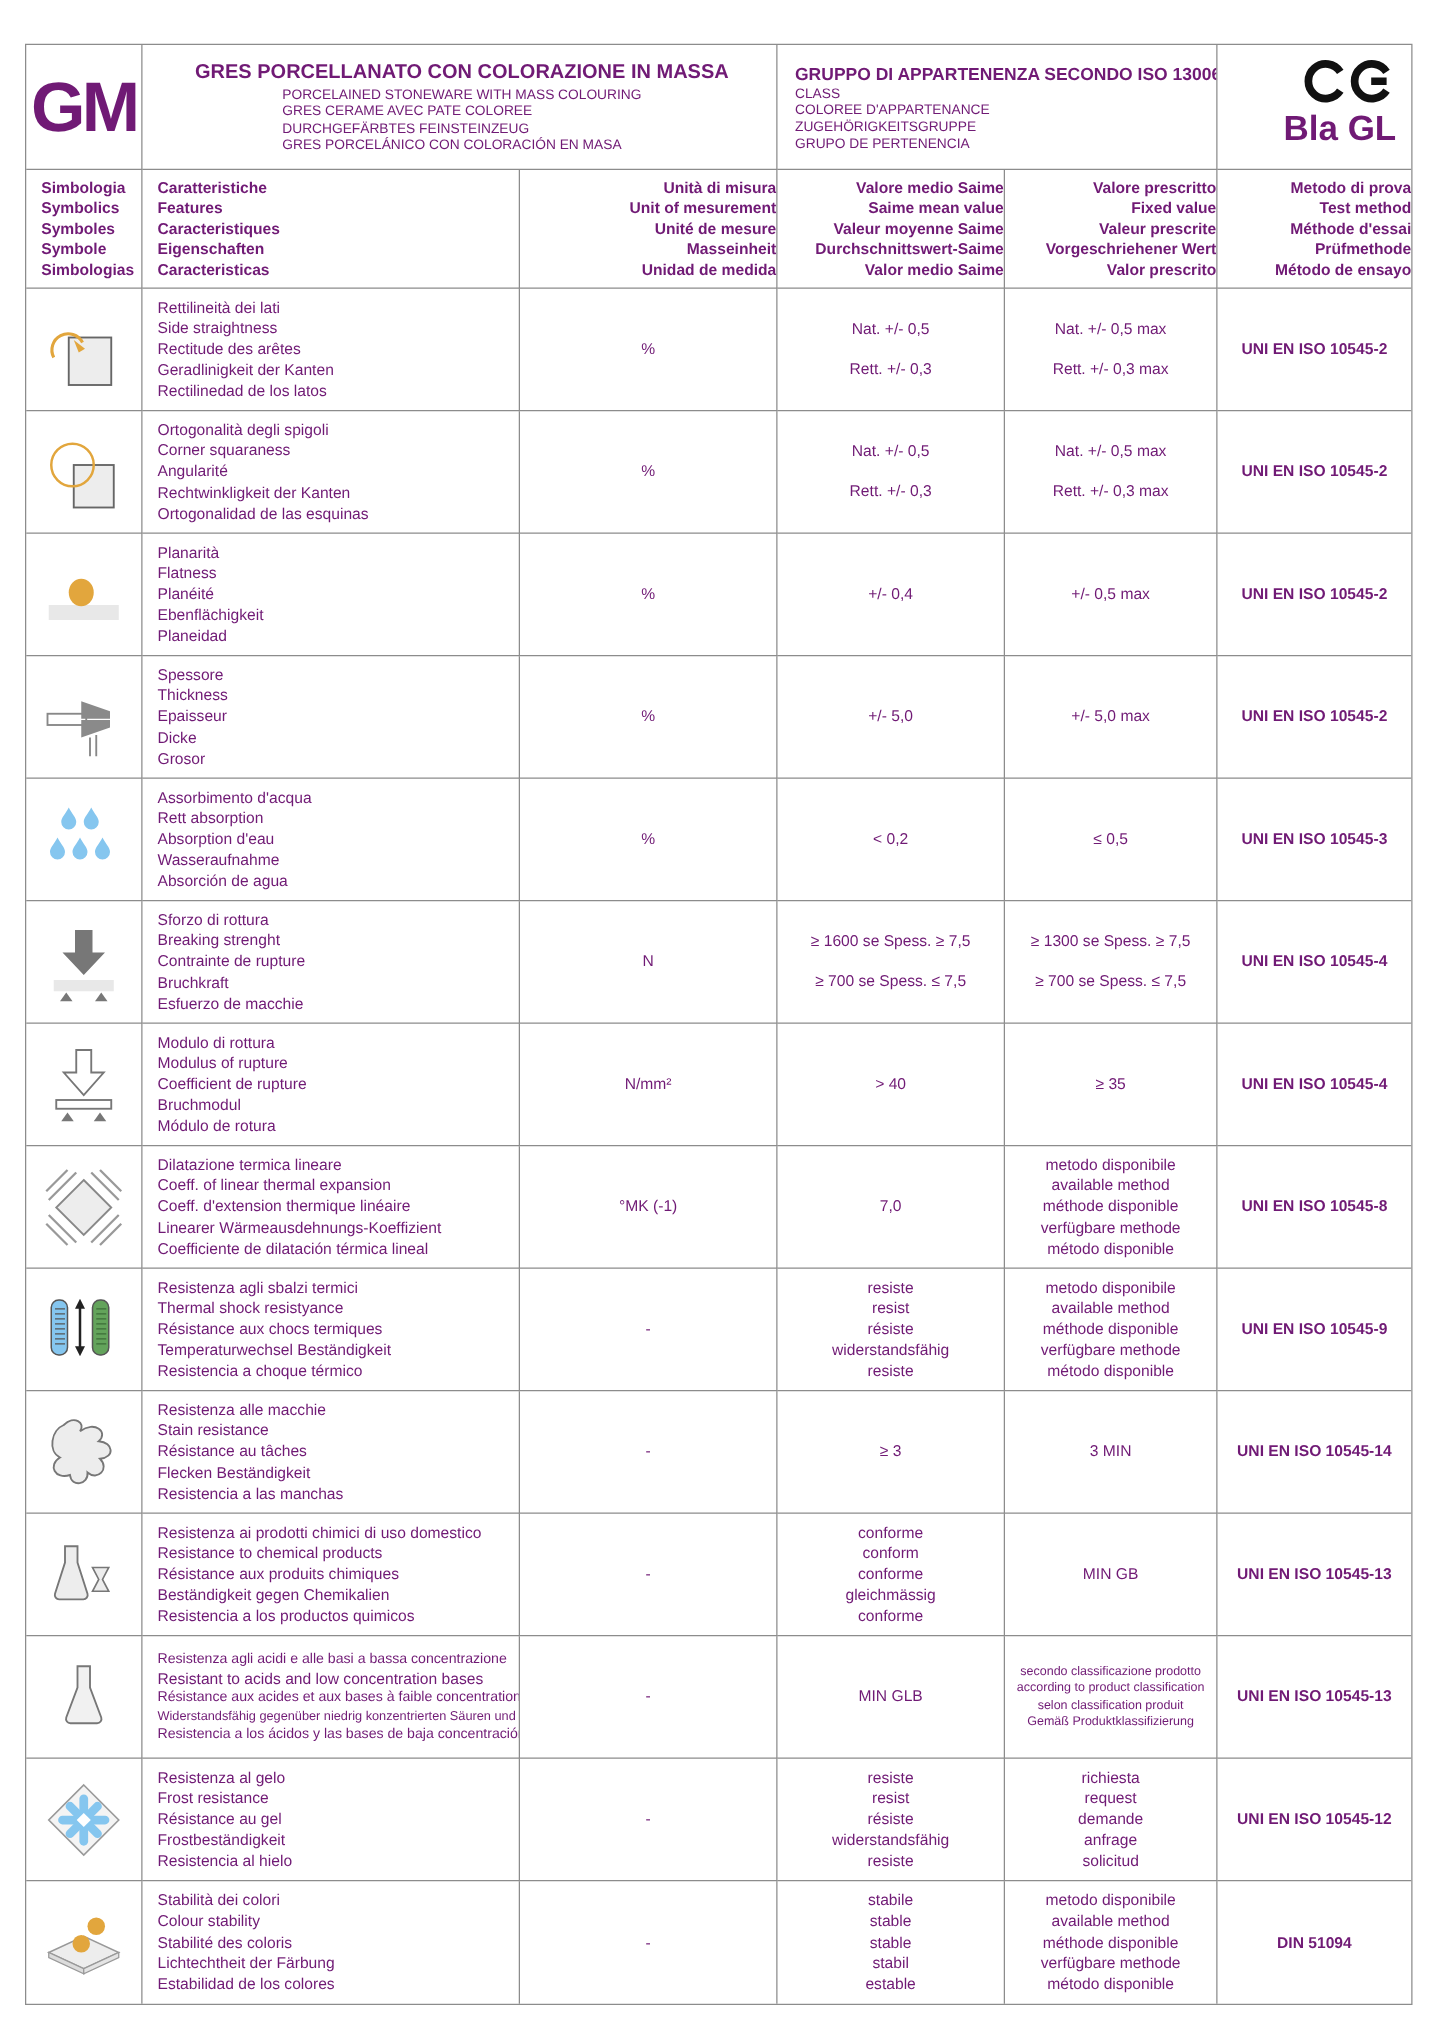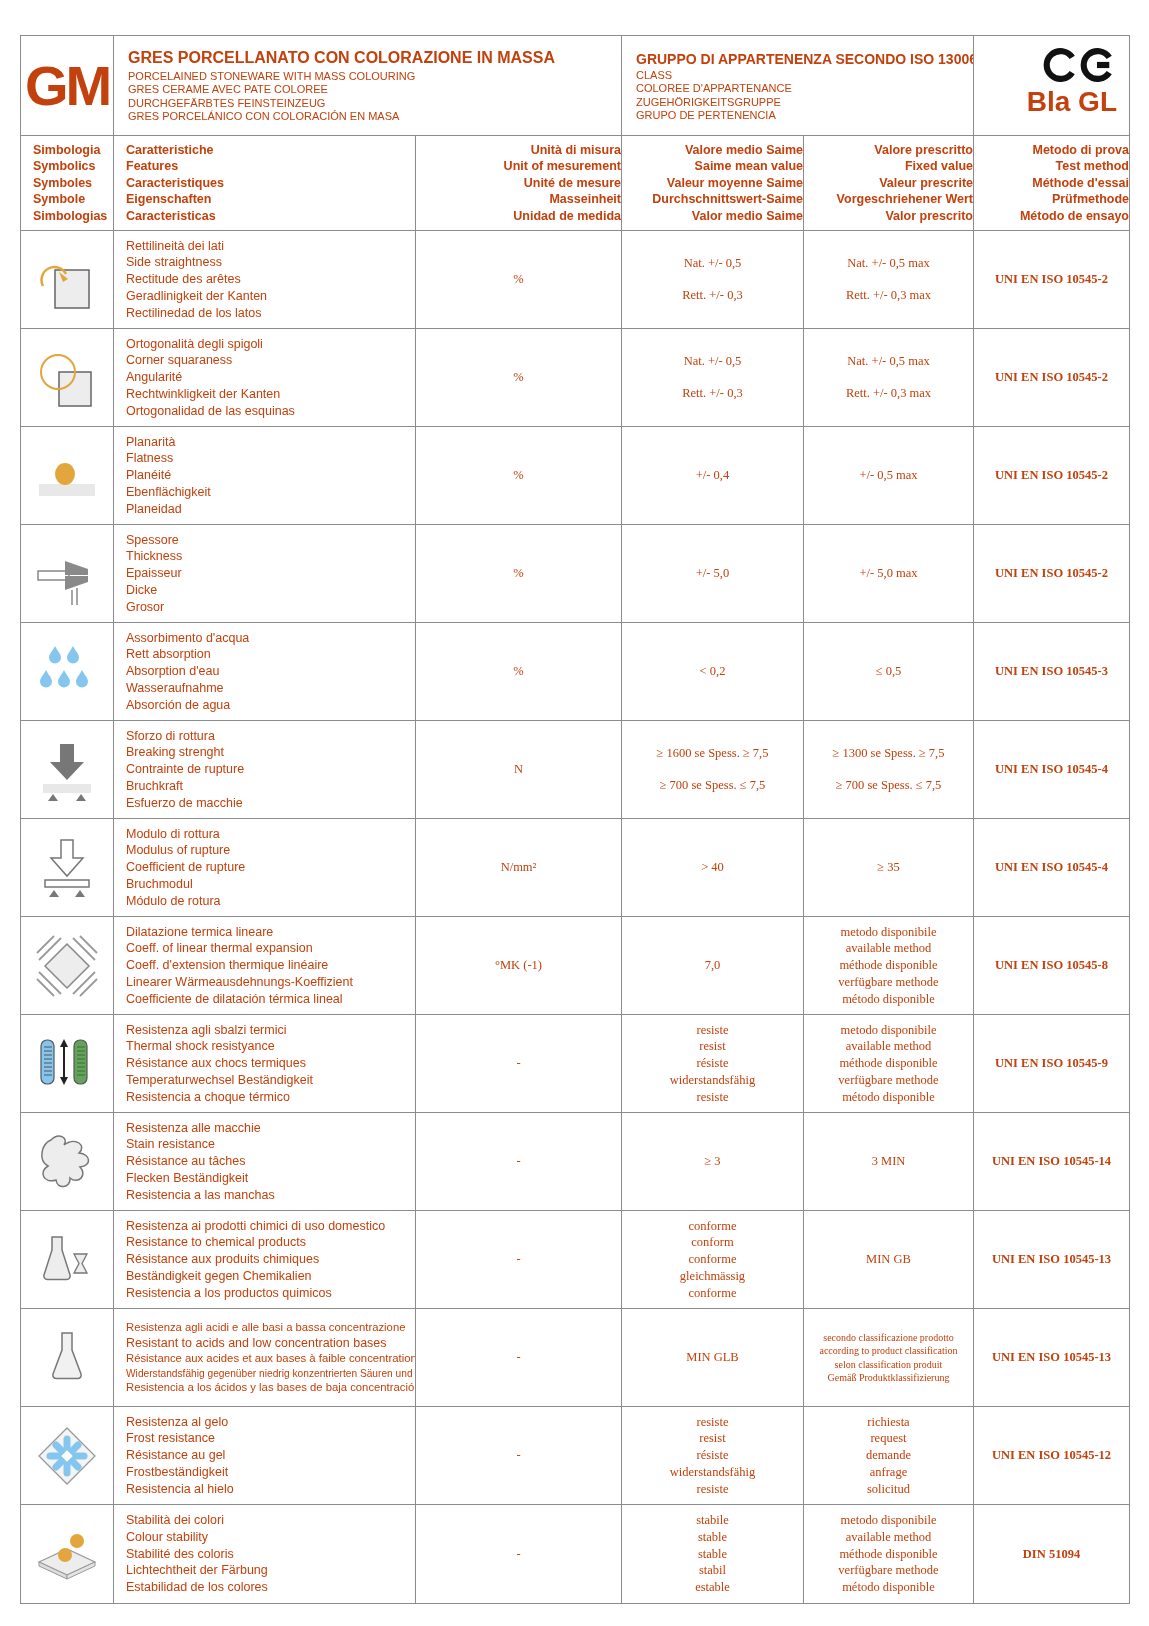"GM" .page { color: #c2410c -> #701a75 }
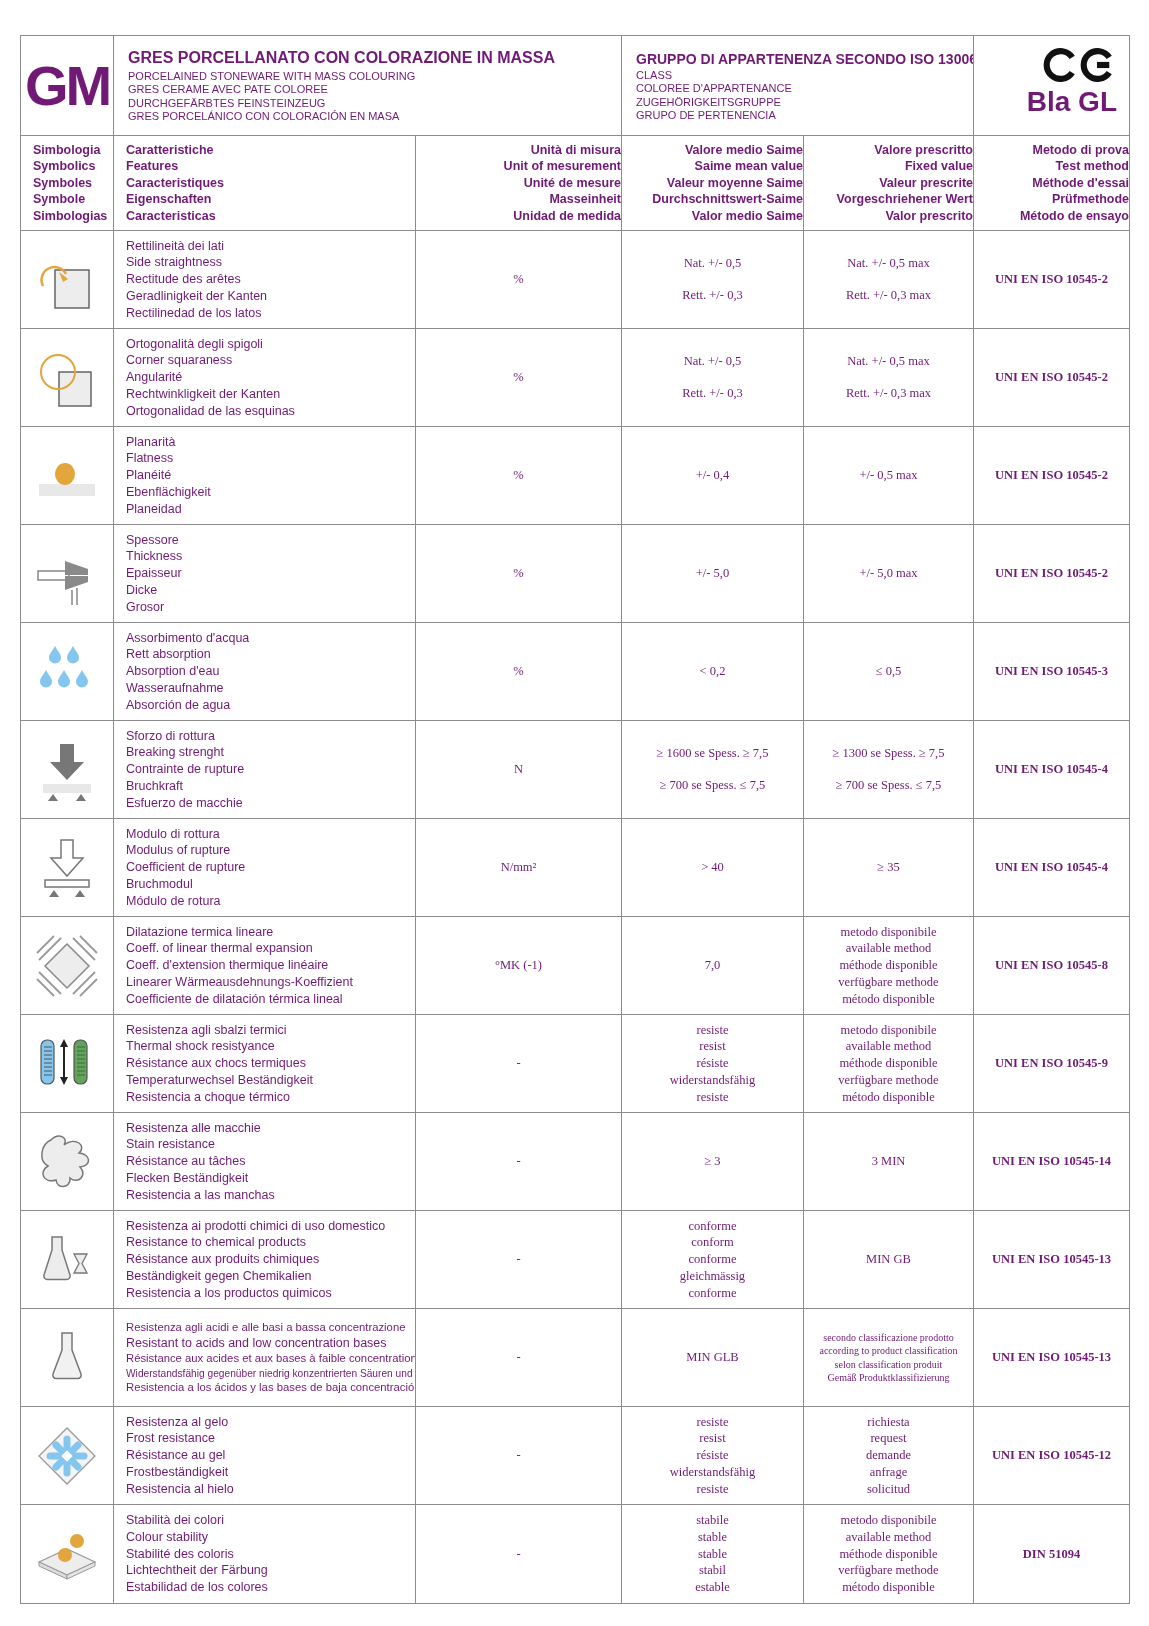"GRES PORCELLANATO CON COLORAZIONE IN" .product-cell { align-items: none -> center }
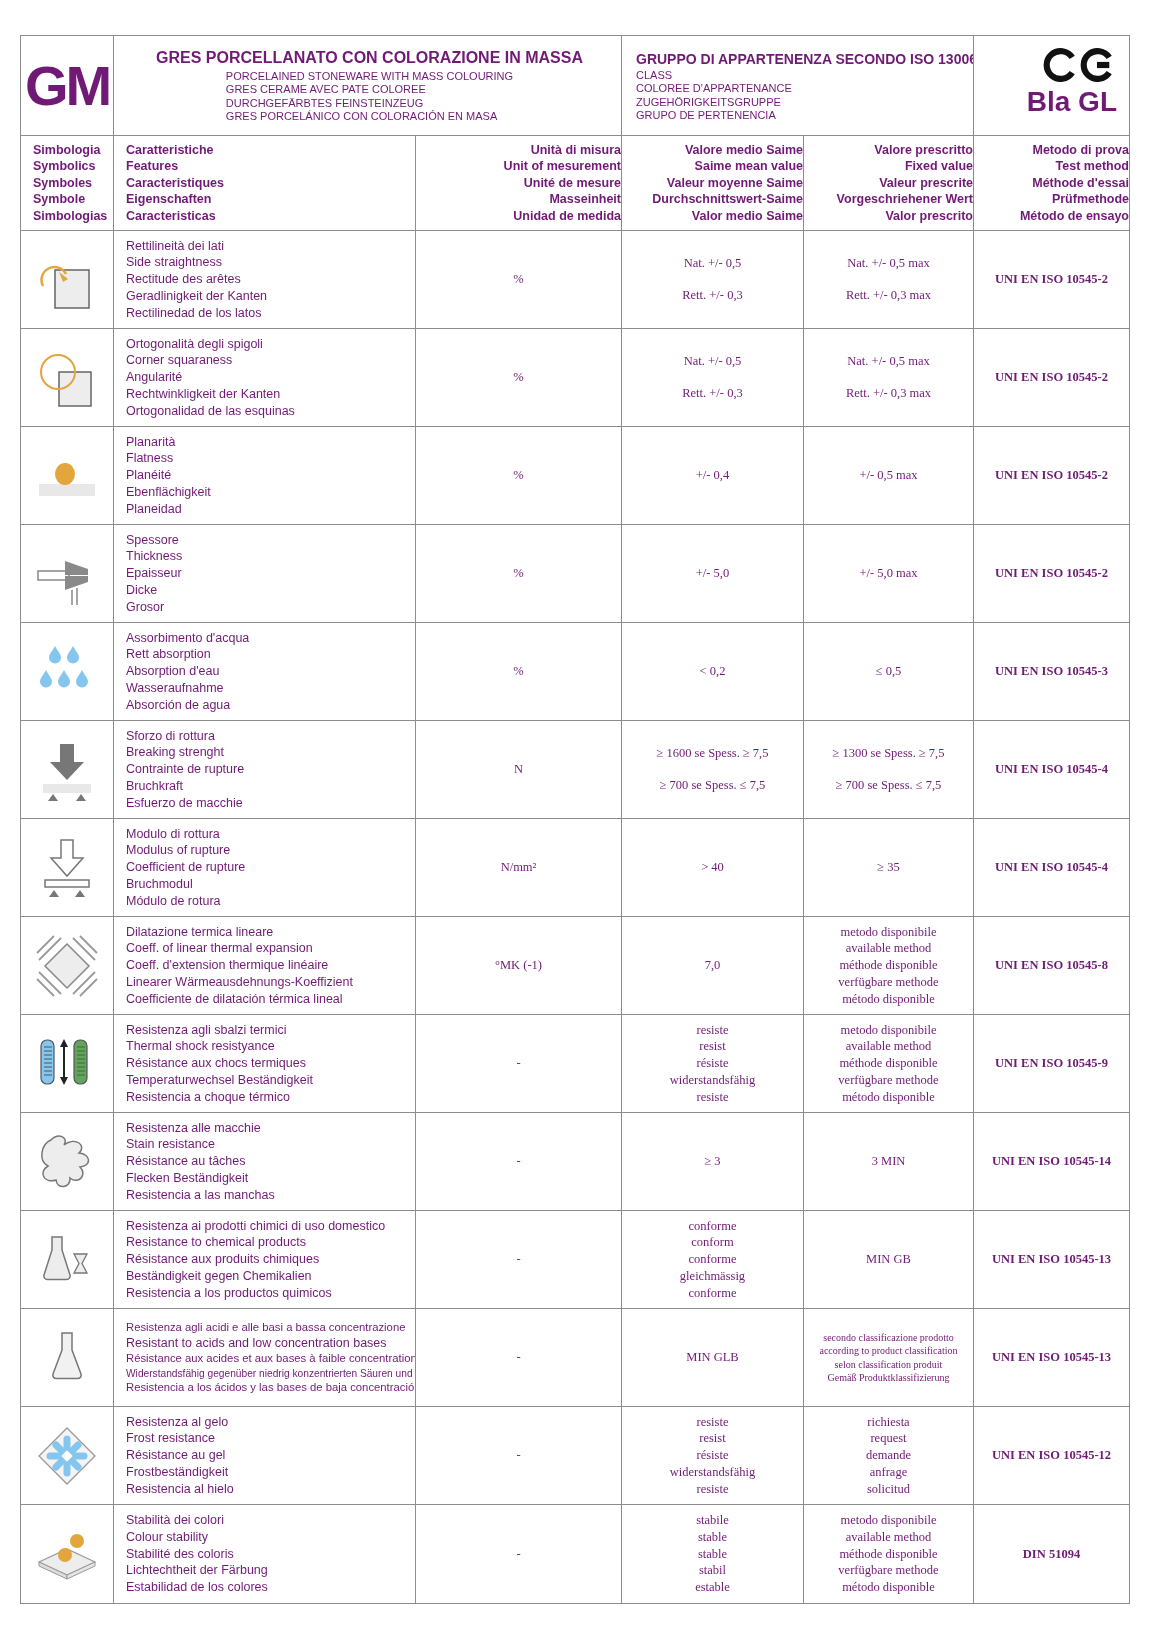"Nat. +/- 0,5" .val-cell { font-family: Liberation Serif, serif -> none }
